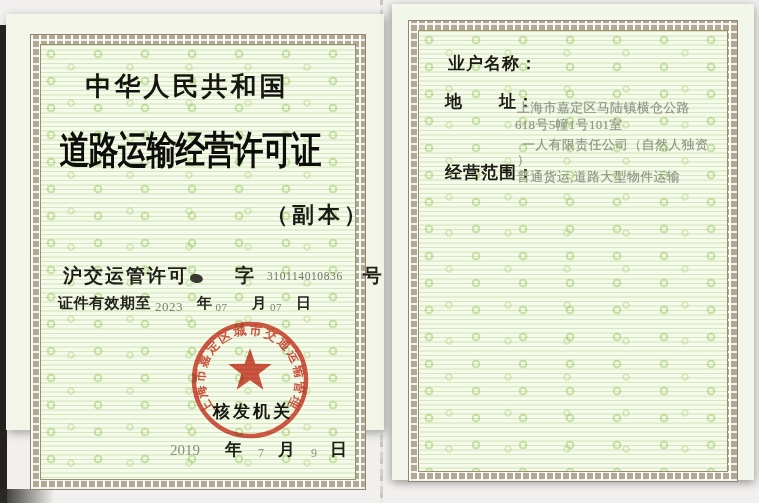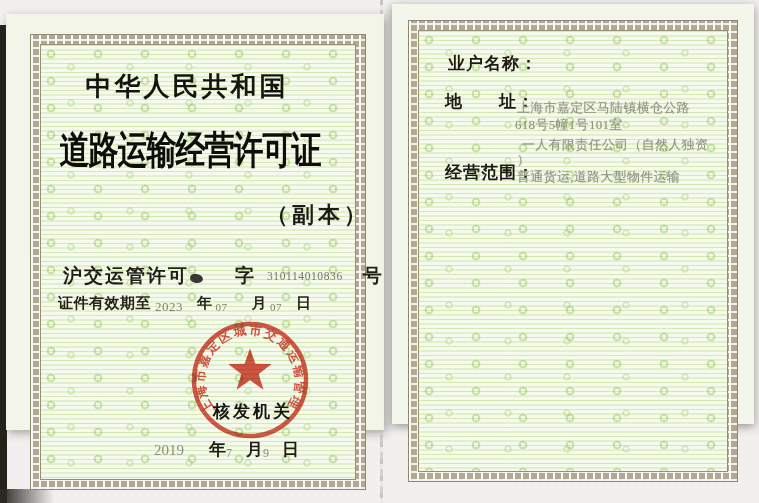"业户名称：" #pageRight { height: 420px -> 476px }
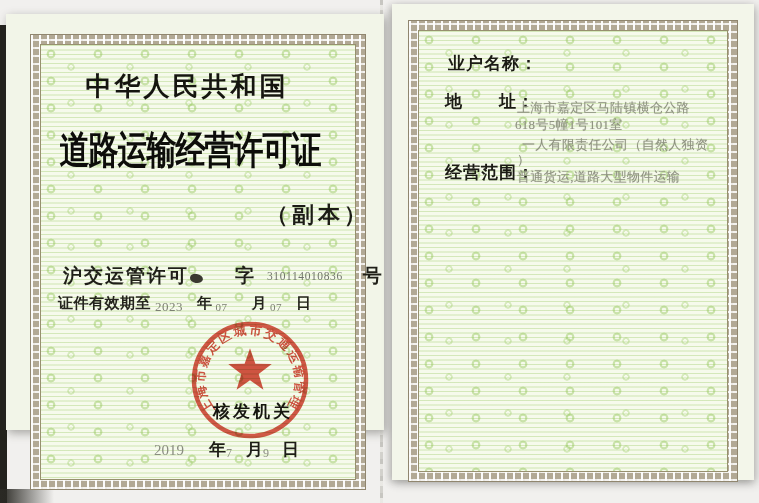"2019" .handNum { margin-left: none -> 16px }
